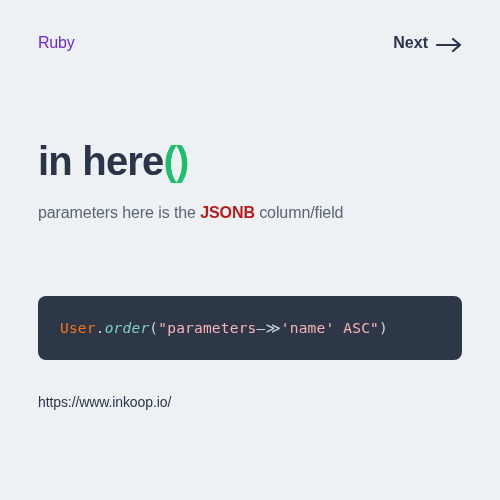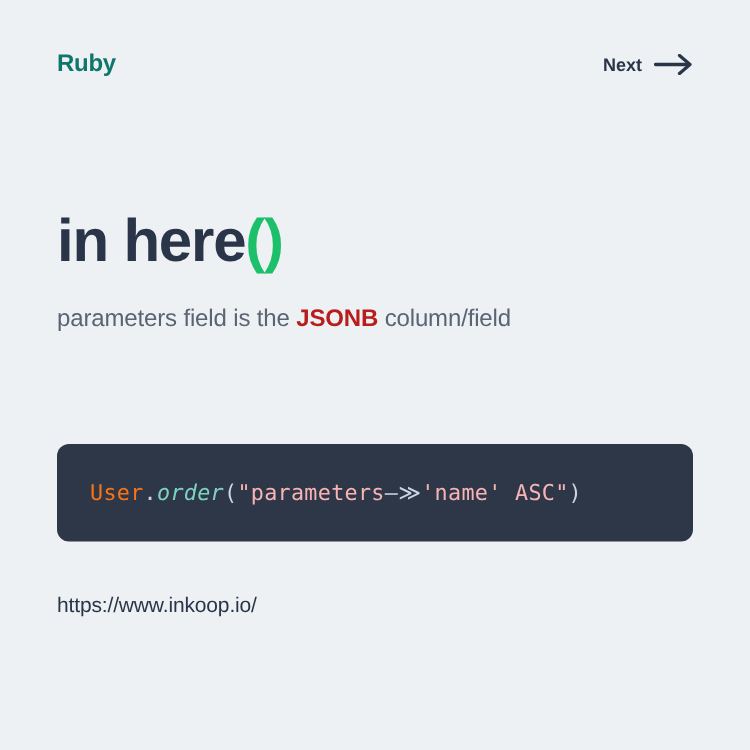"Ruby" .tag { color: #0f766e -> #6d28d9; font-weight: 700 -> 400 }
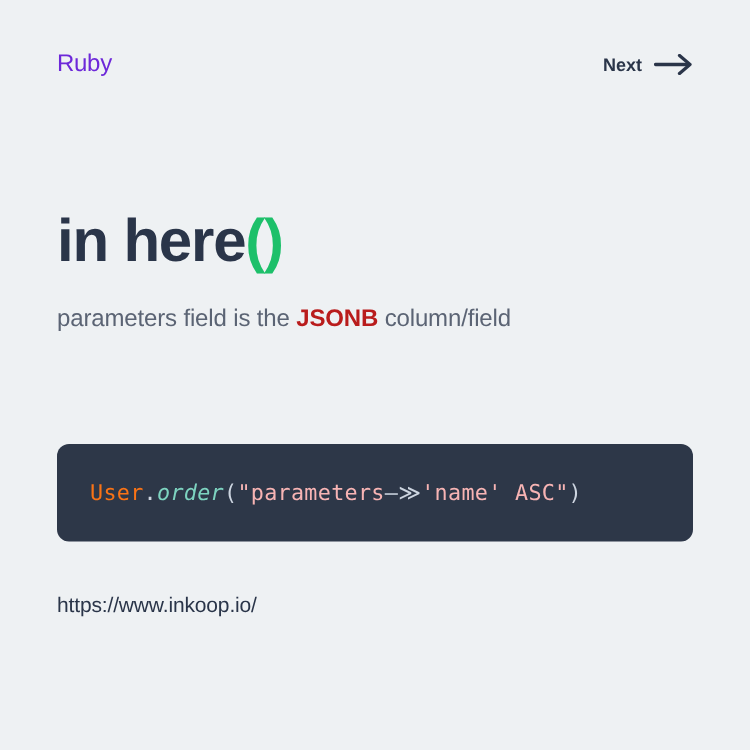"Next" .next { font-size: 12px -> 16px }
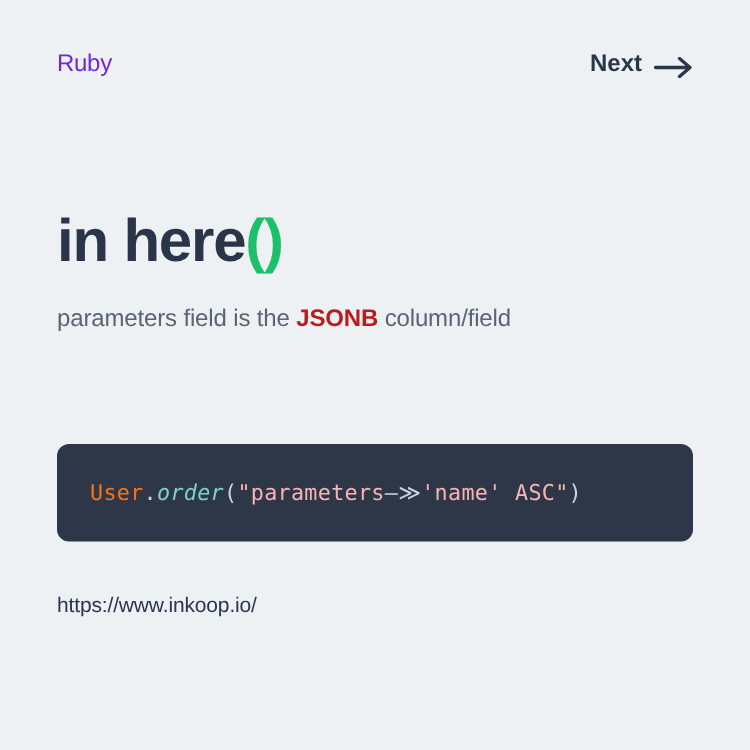"parameters field is the" span { text: field -> here }
